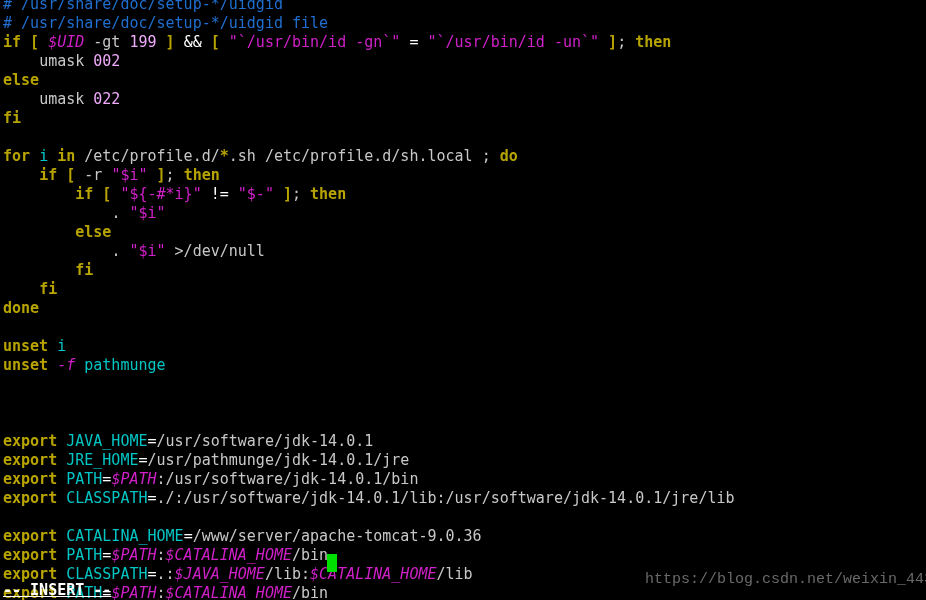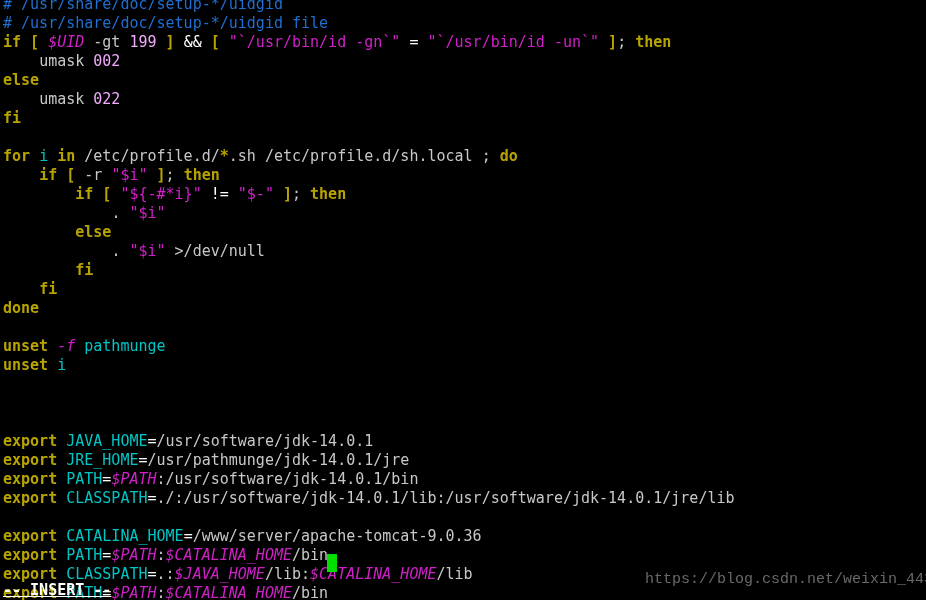"unset -f pathmunge" div.line { order: before "unset i" -> after "unset i" }
